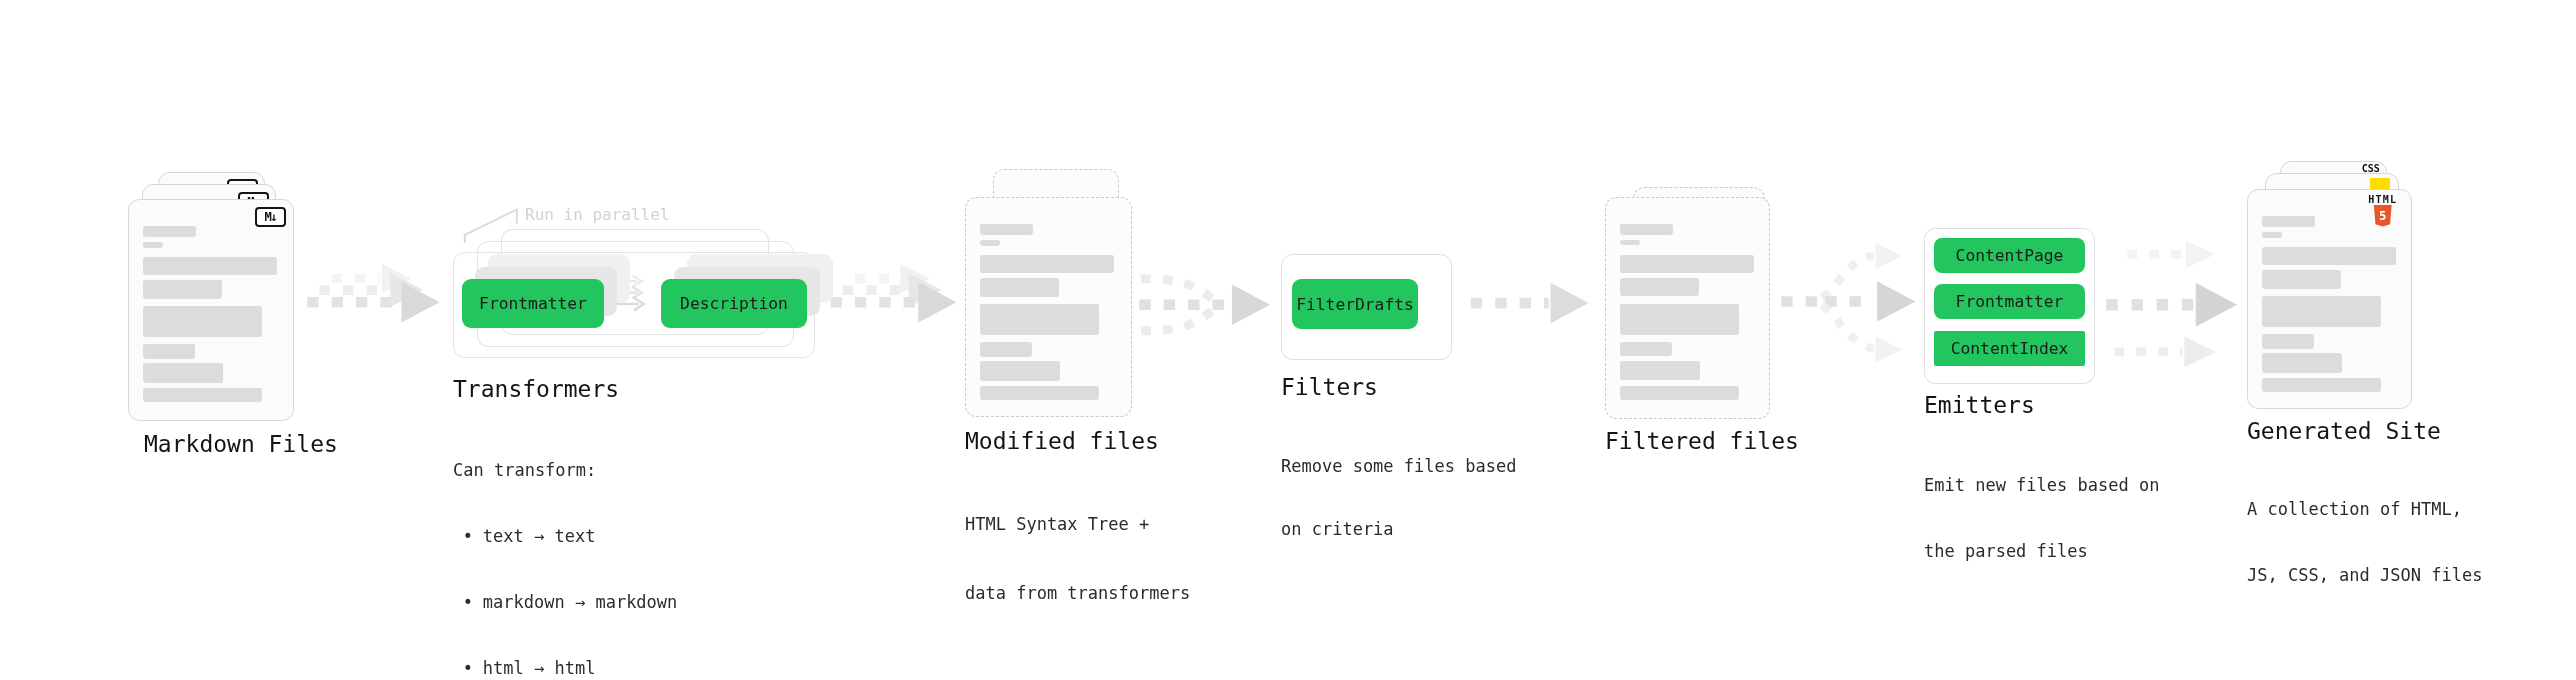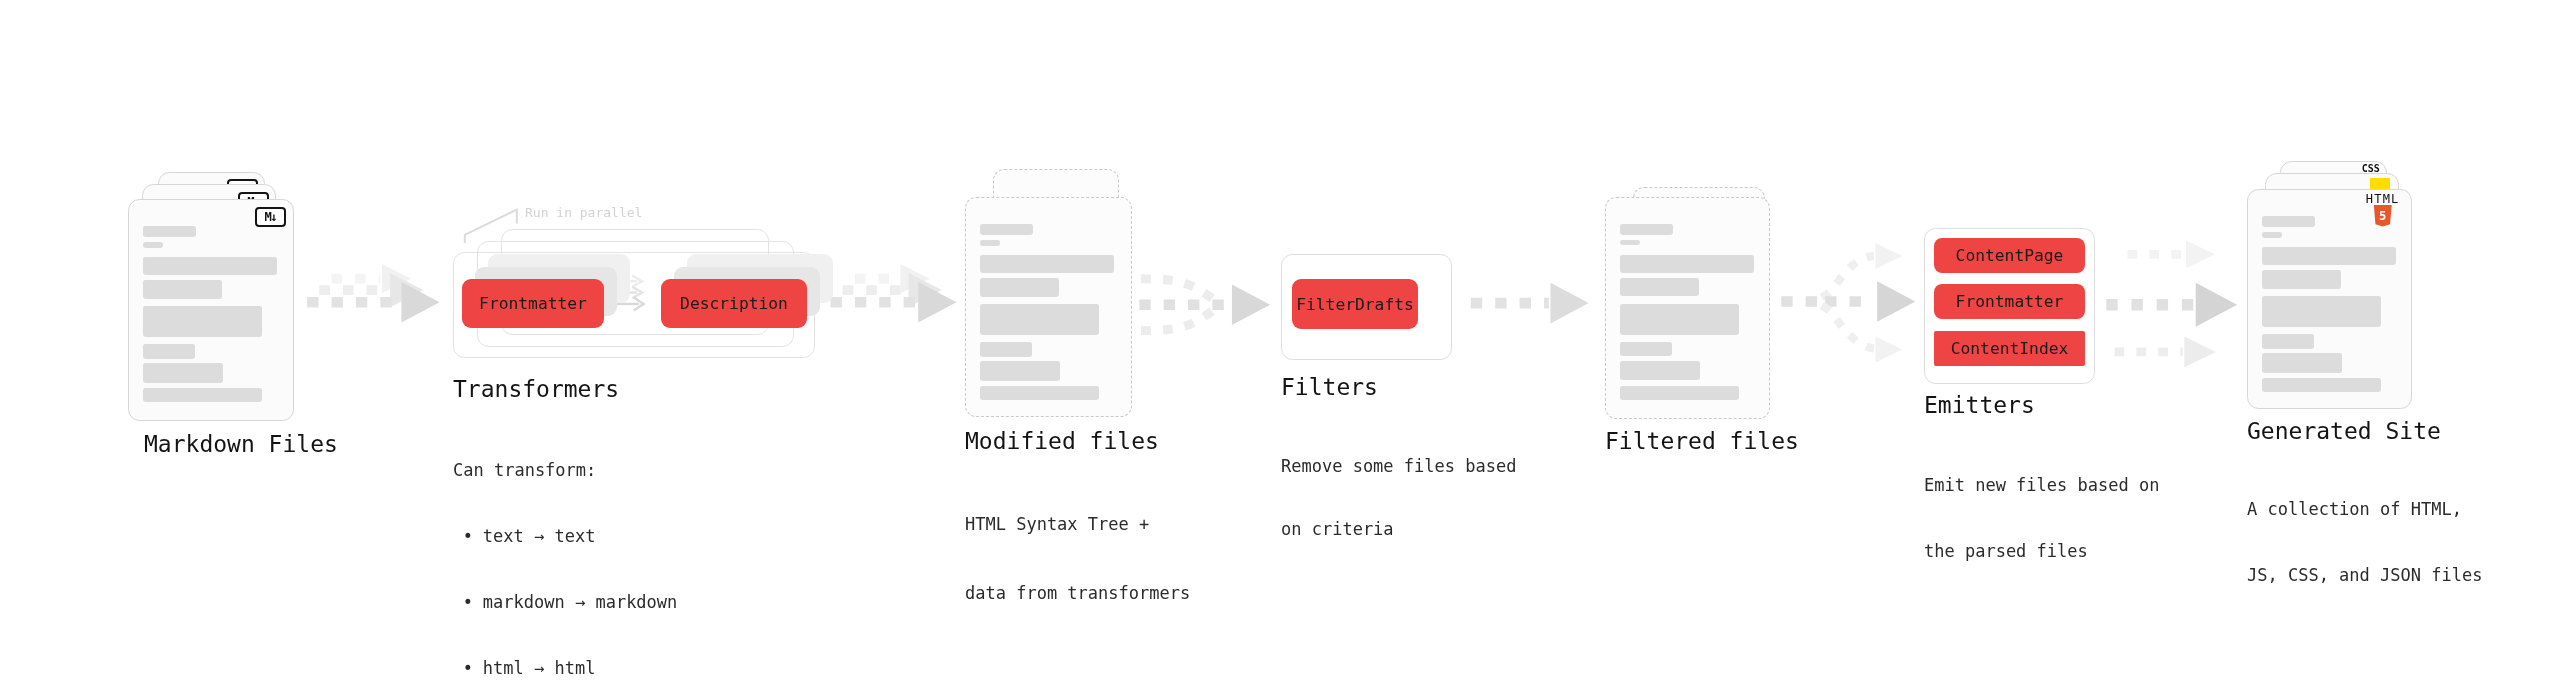"HTML" .html5-word { font-size: 12px -> 10px; font-weight: 400 -> 700 }
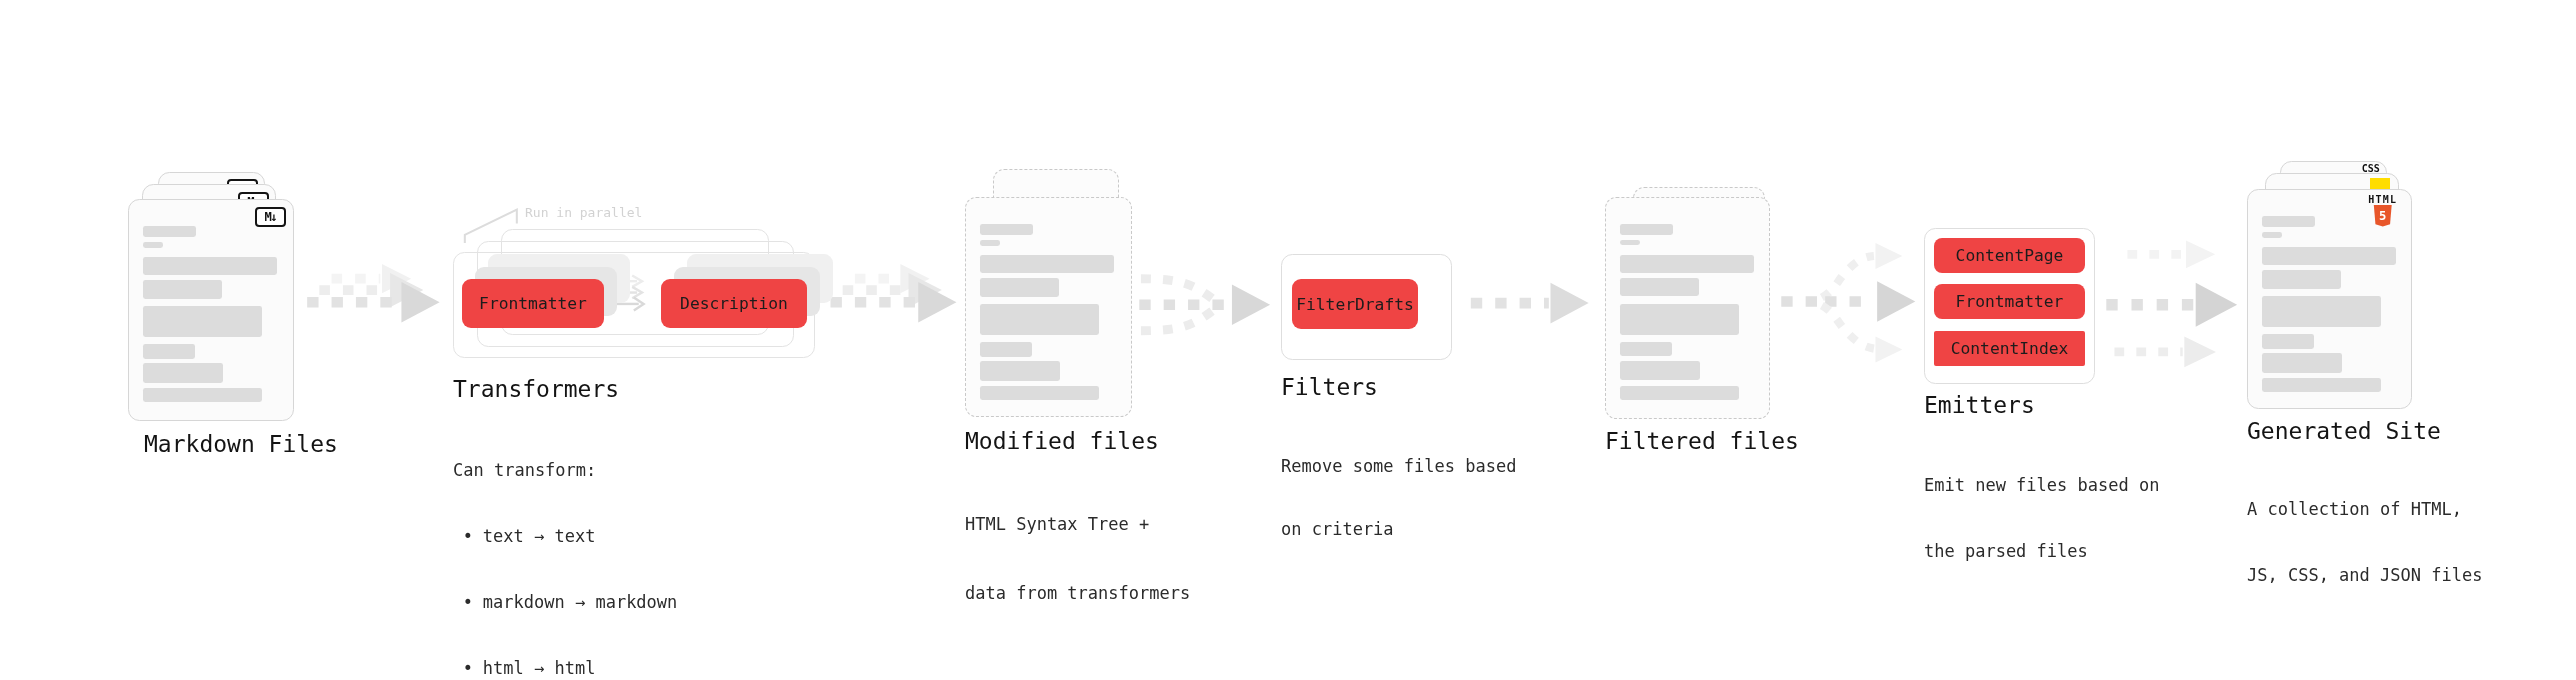"Run in parallel" .annotation { font-size: 13px -> 16px }
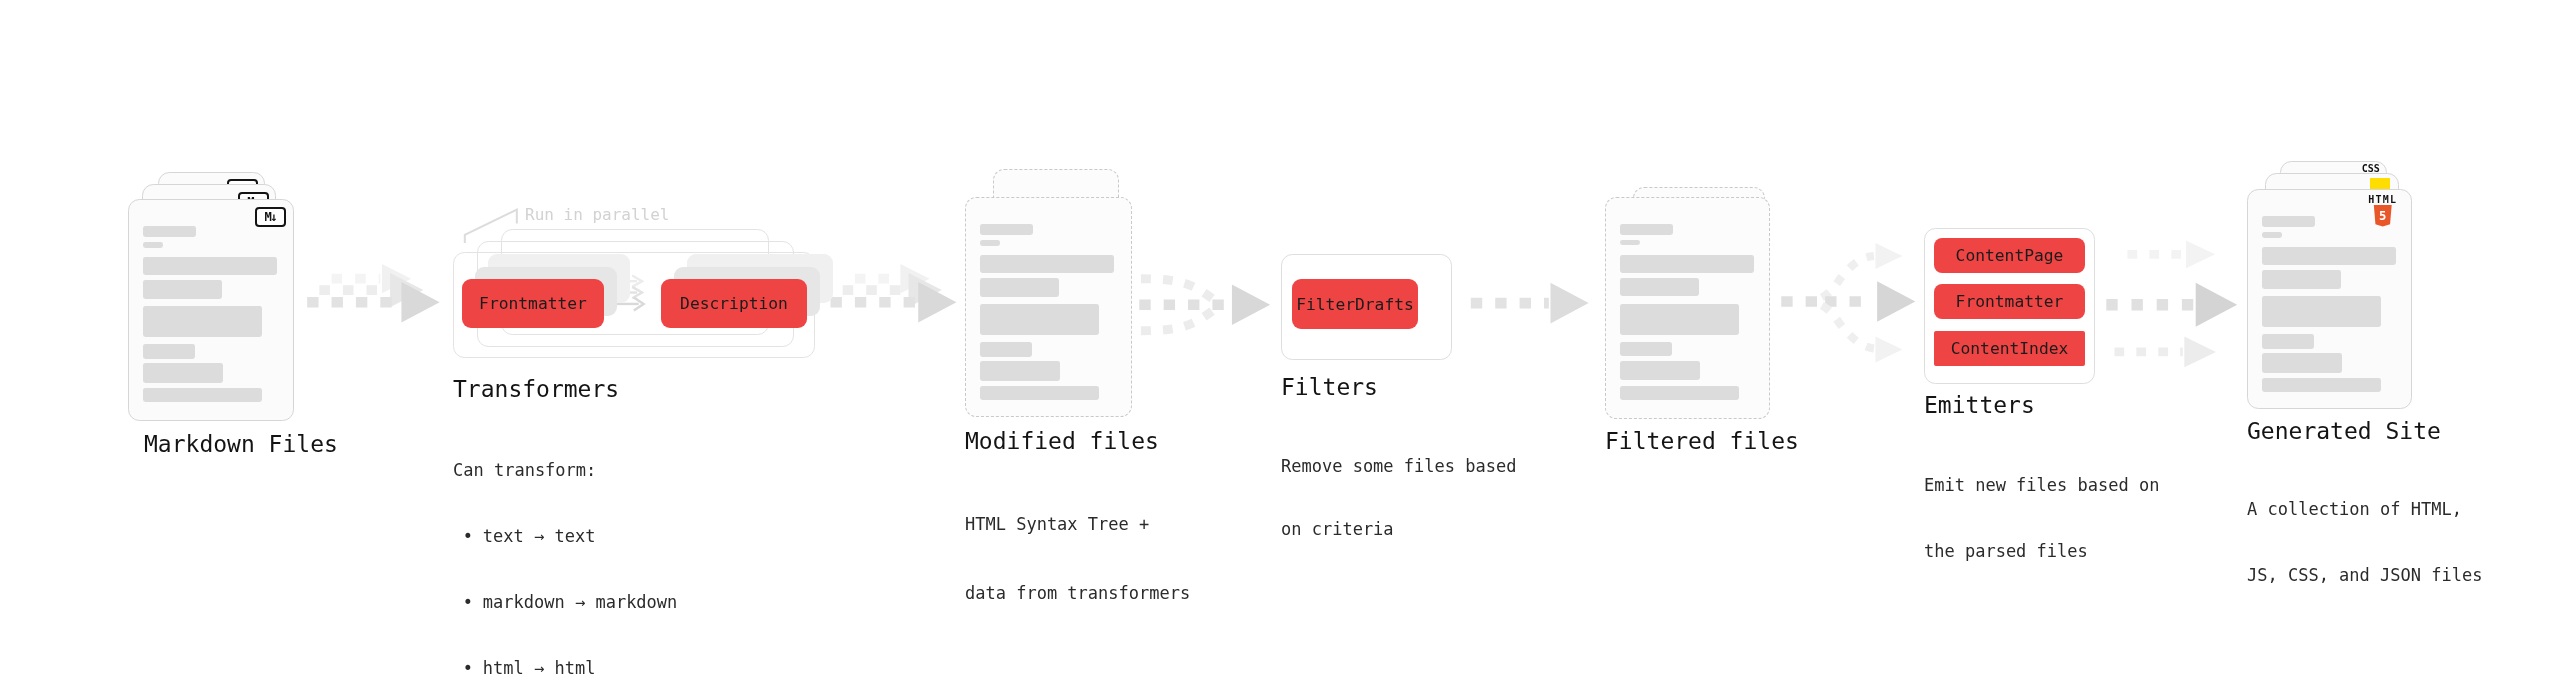"ContentPage" .node-btn { background: #ef4444 -> #22c55e }
